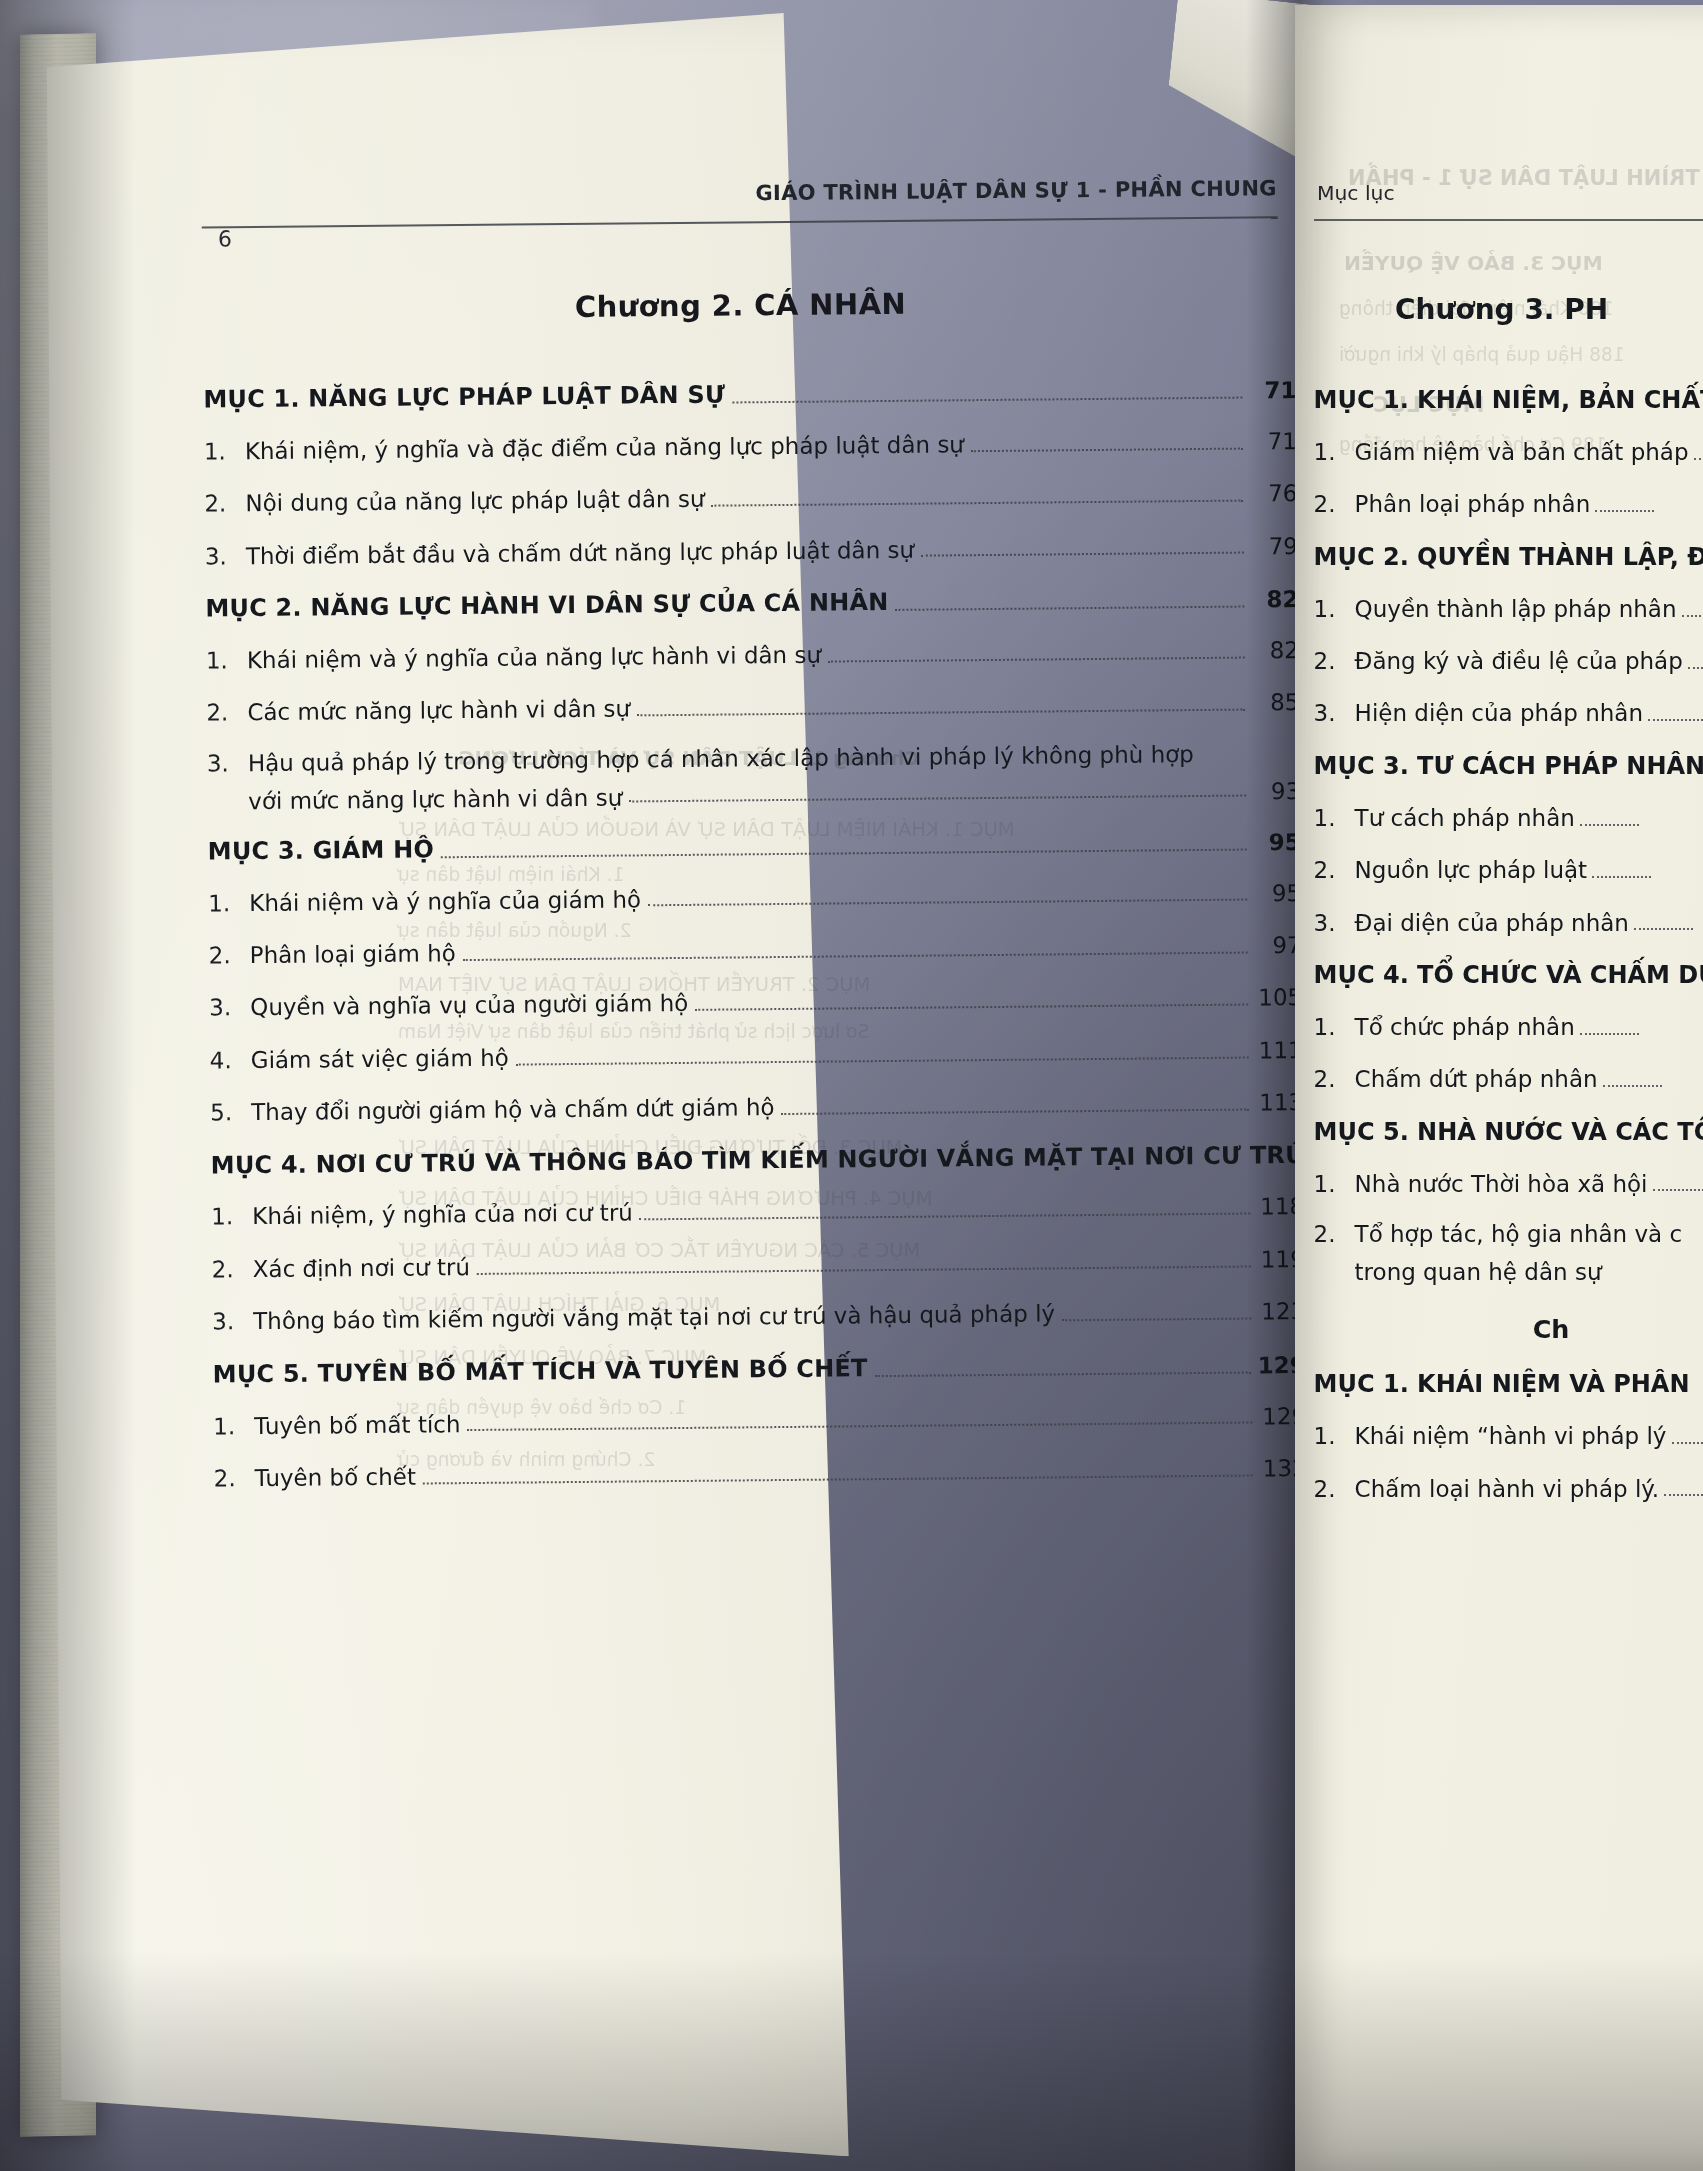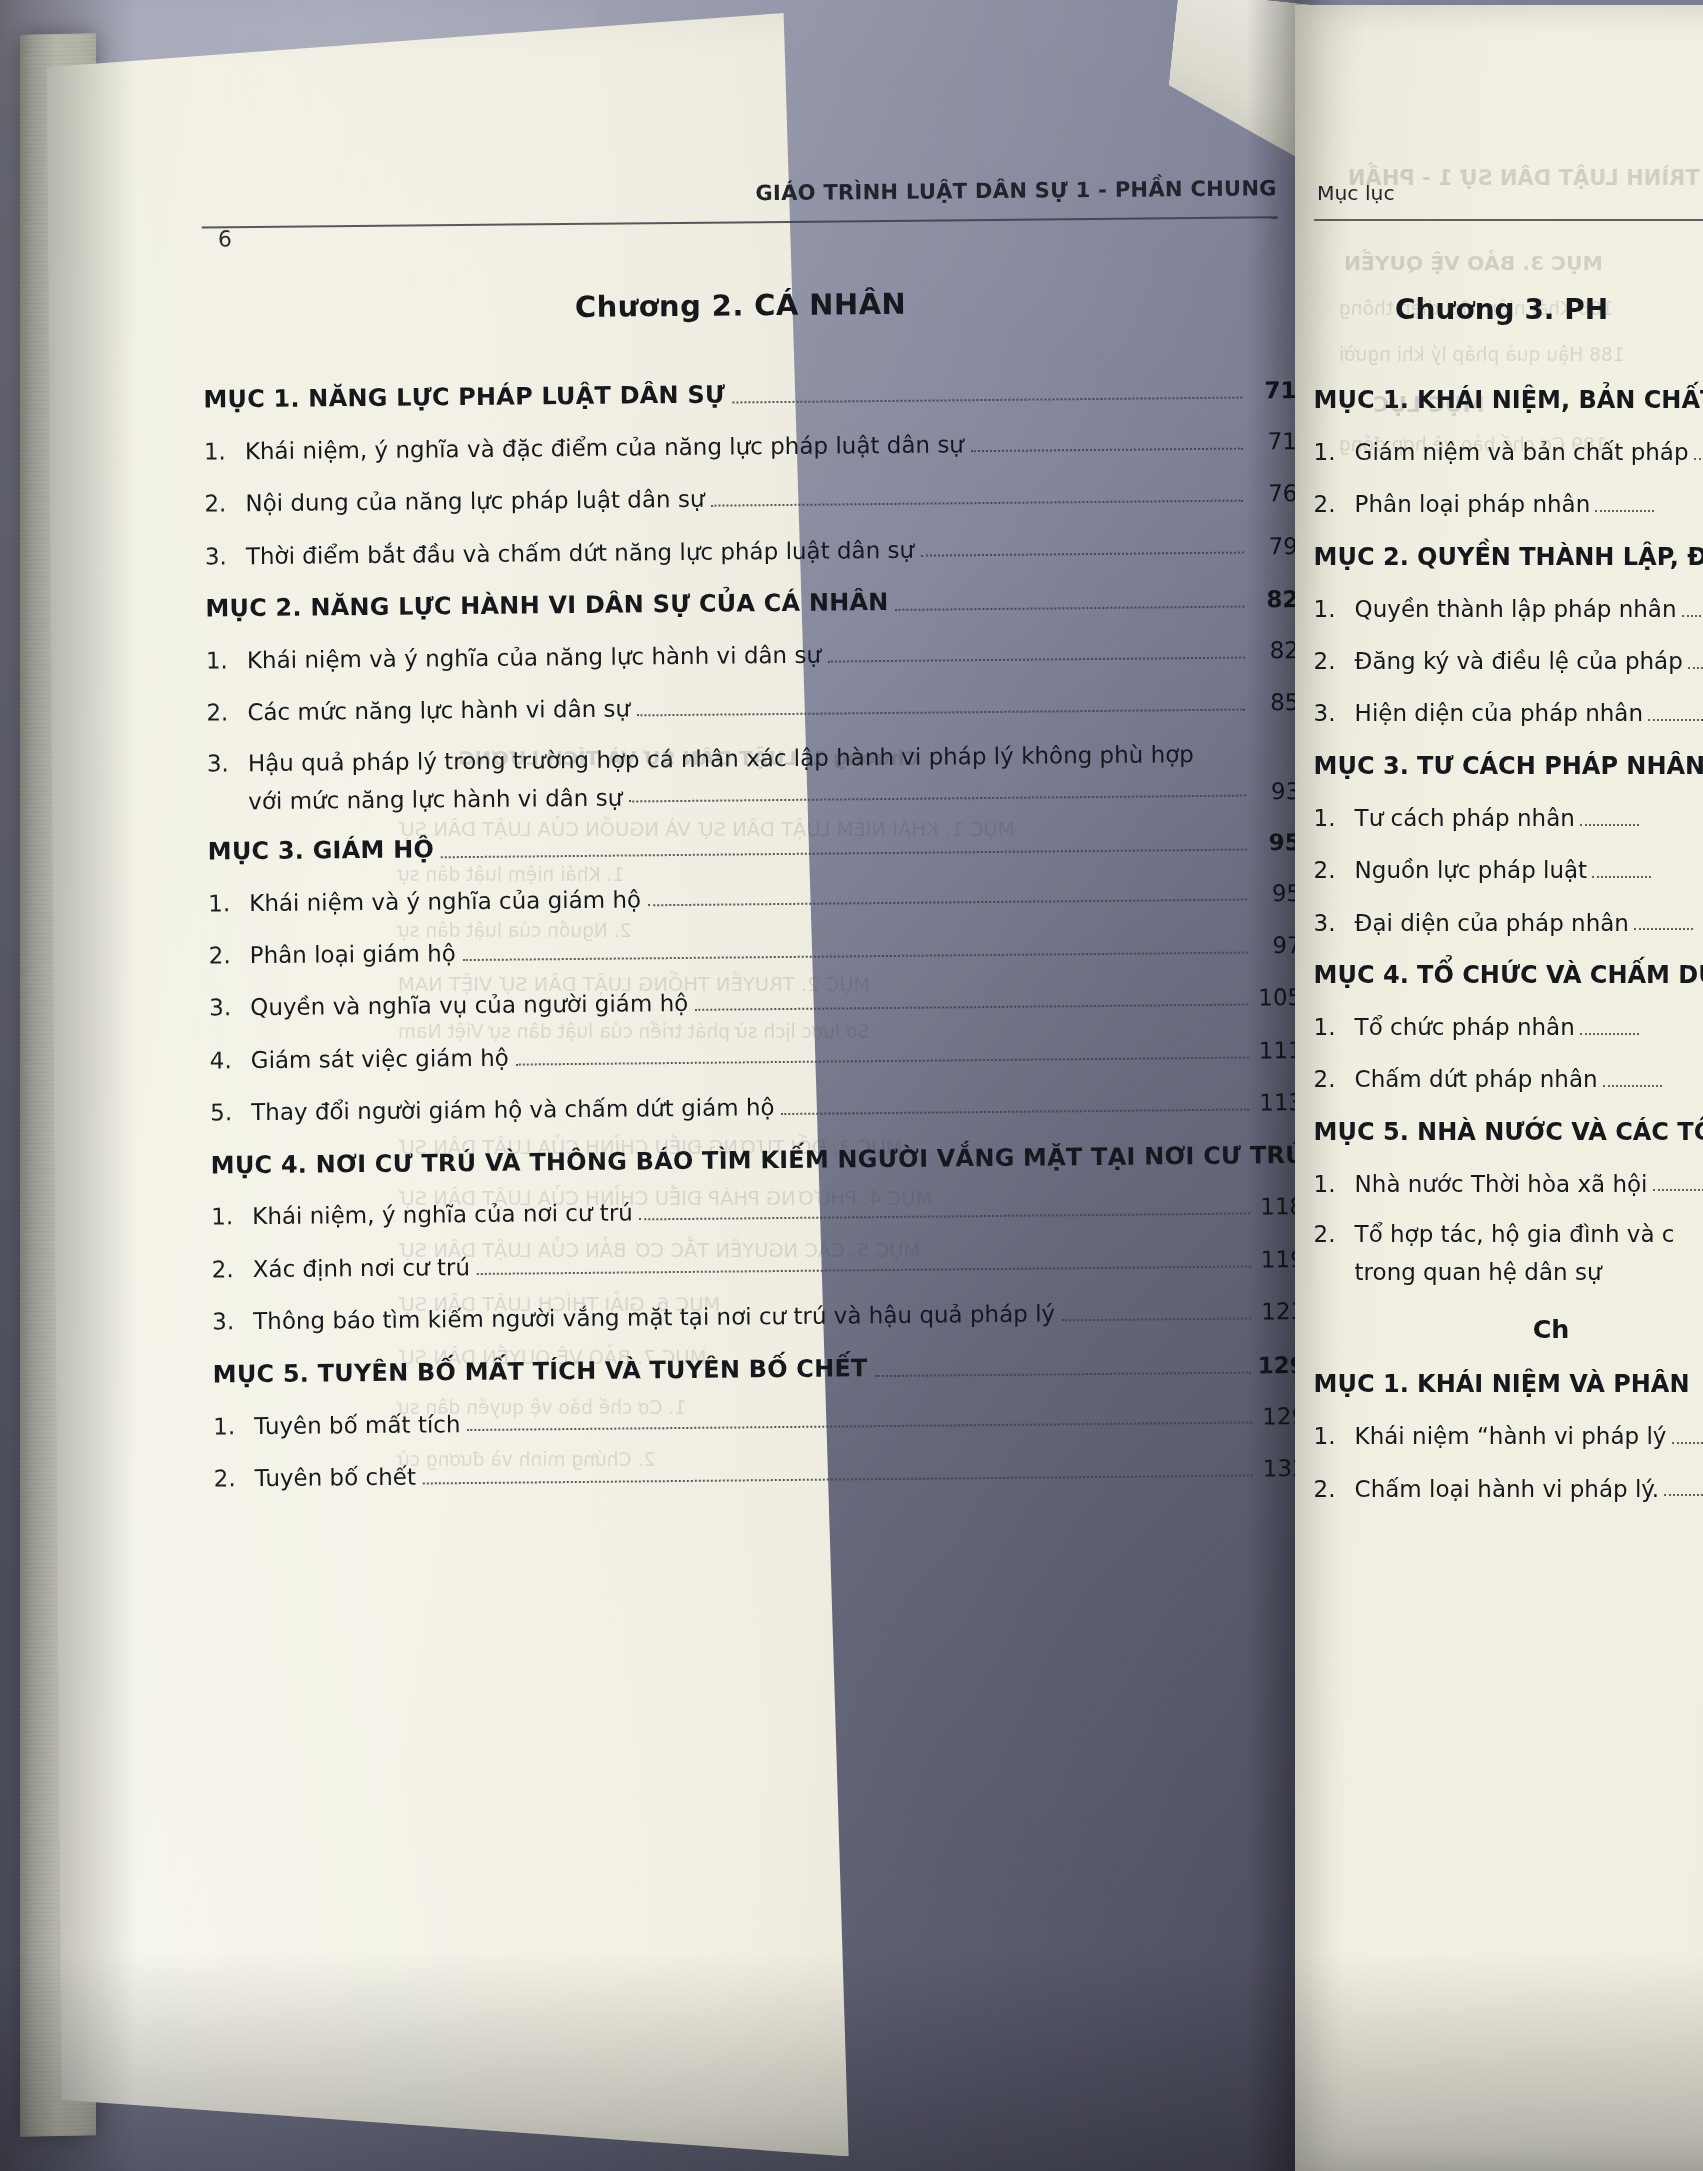"Tổ hợp tác, hộ gia" span { text: đình -> nhân }
